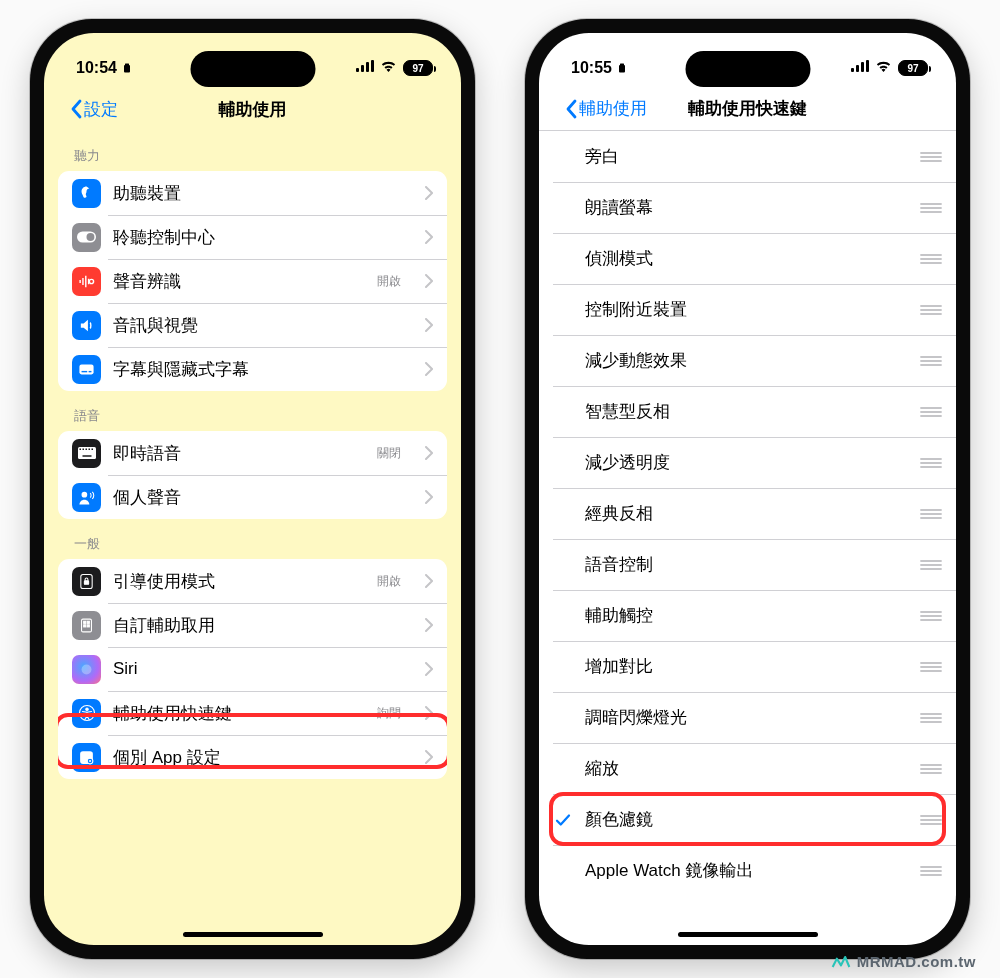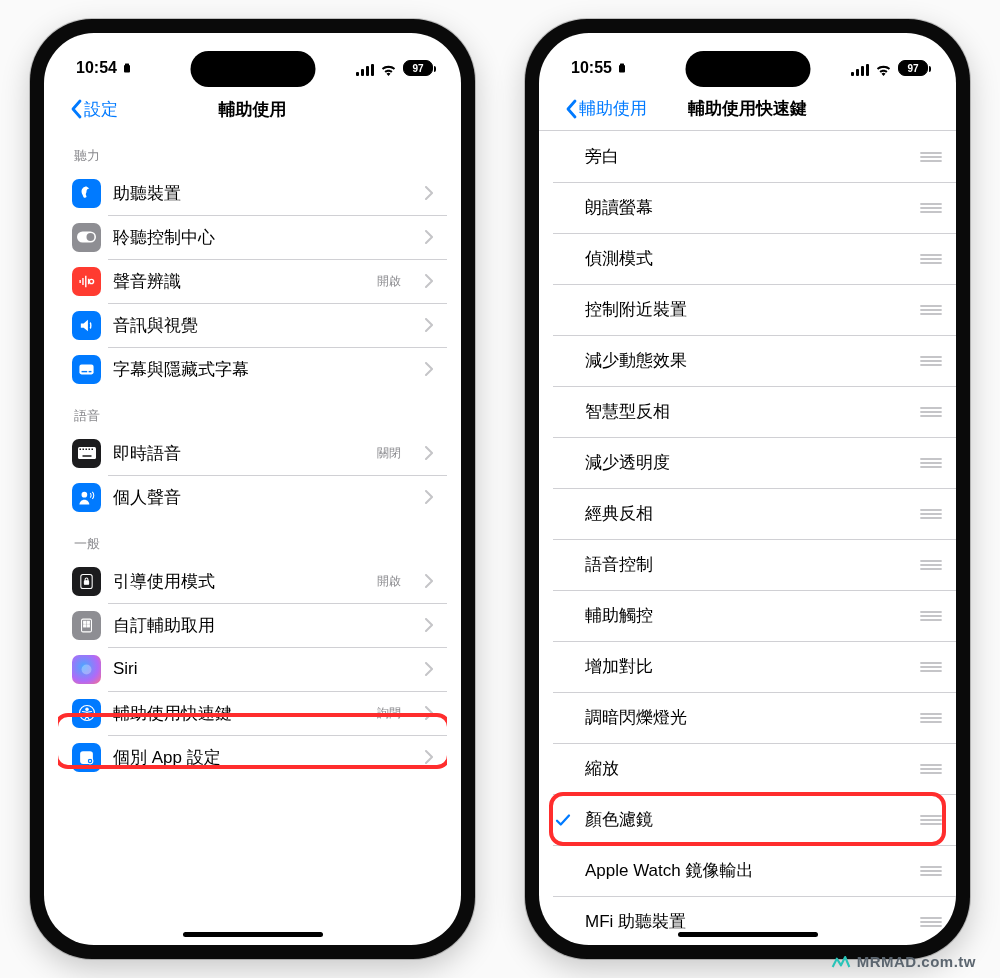"10:54" .screen { background: #ffffff -> #fef9c3 }
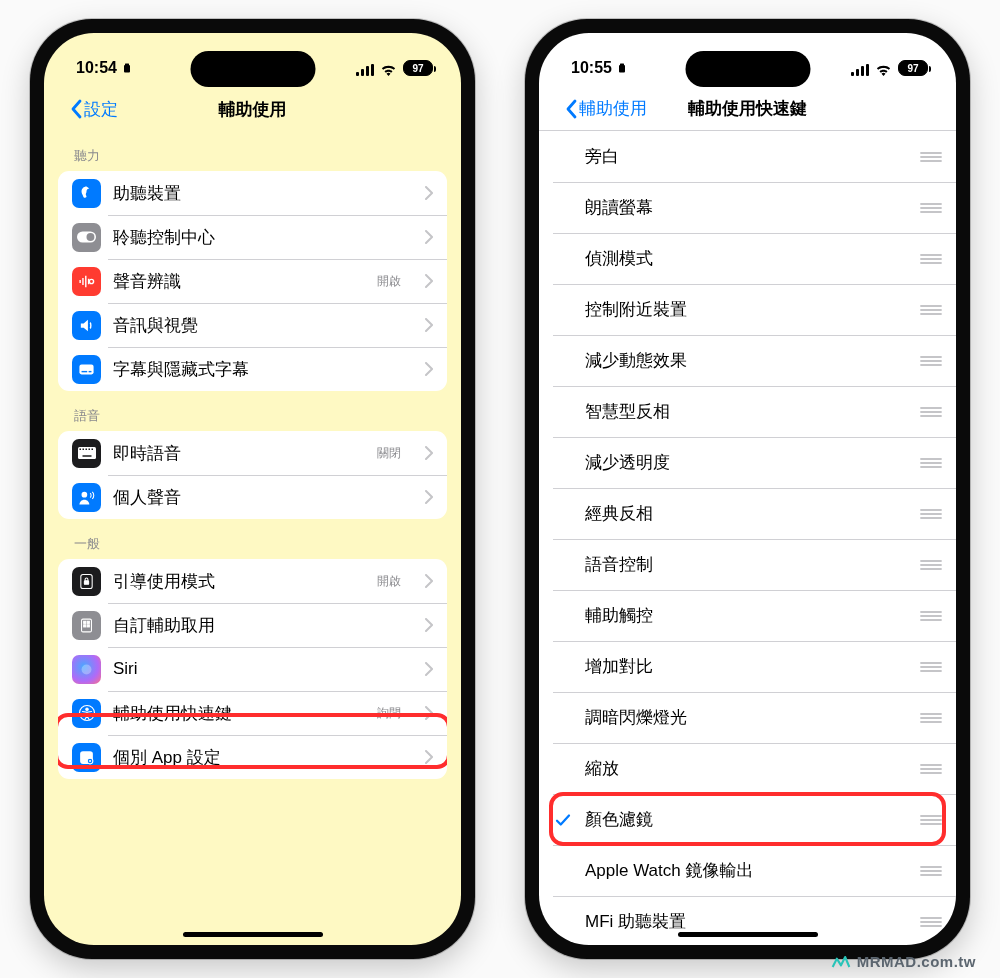"97" .status-right { align-items: flex-end -> flex-start }
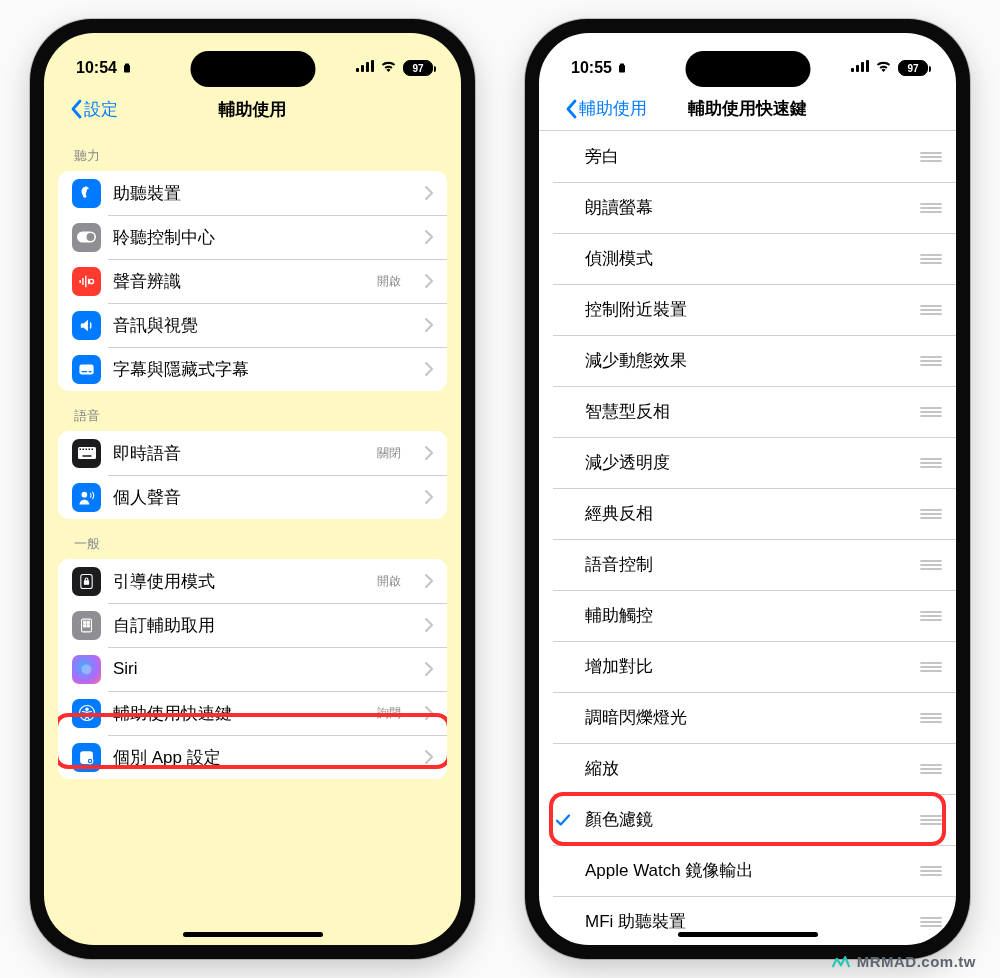"MFi 助聽裝置" div.row { html: <div> <span></span> <div>MFi 助聽裝置</div> <span> <svg> <line></line> <line></line> <line></line> </svg> </span> </div> -> none }
